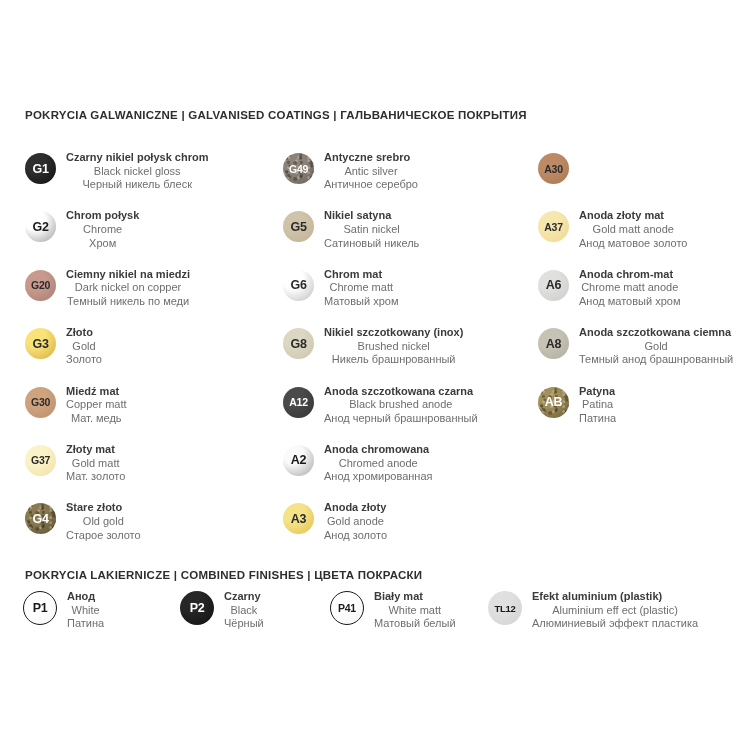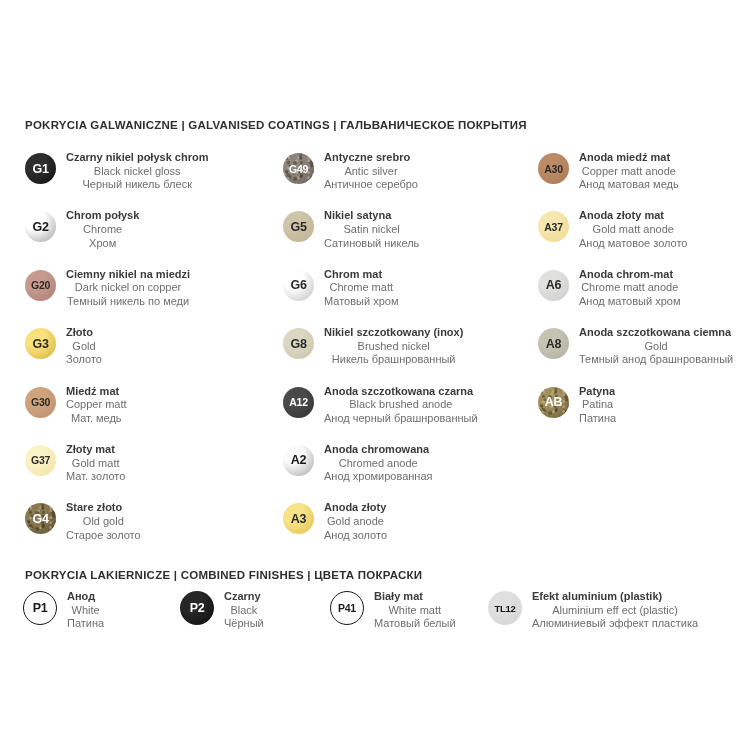"POKRYCIA GALWANICZNE | GALVANISED" #title1 { top: 119px -> 109px }
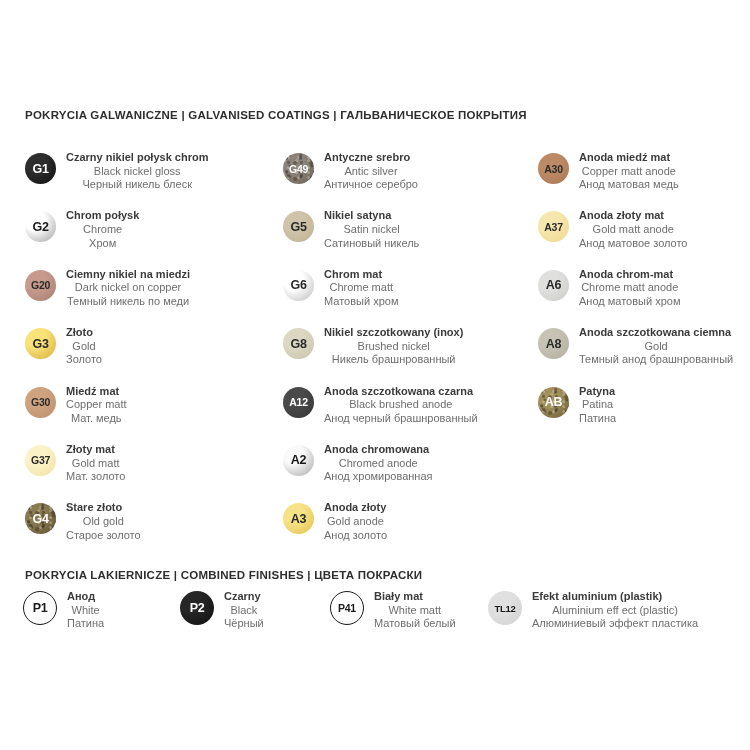"Anoda miedź mat" div.lines { html: <div> <div>Anoda miedź mat</div> <div>Copper matt anode</div> <div>Анод матовая медь</div> </div> -> none }
